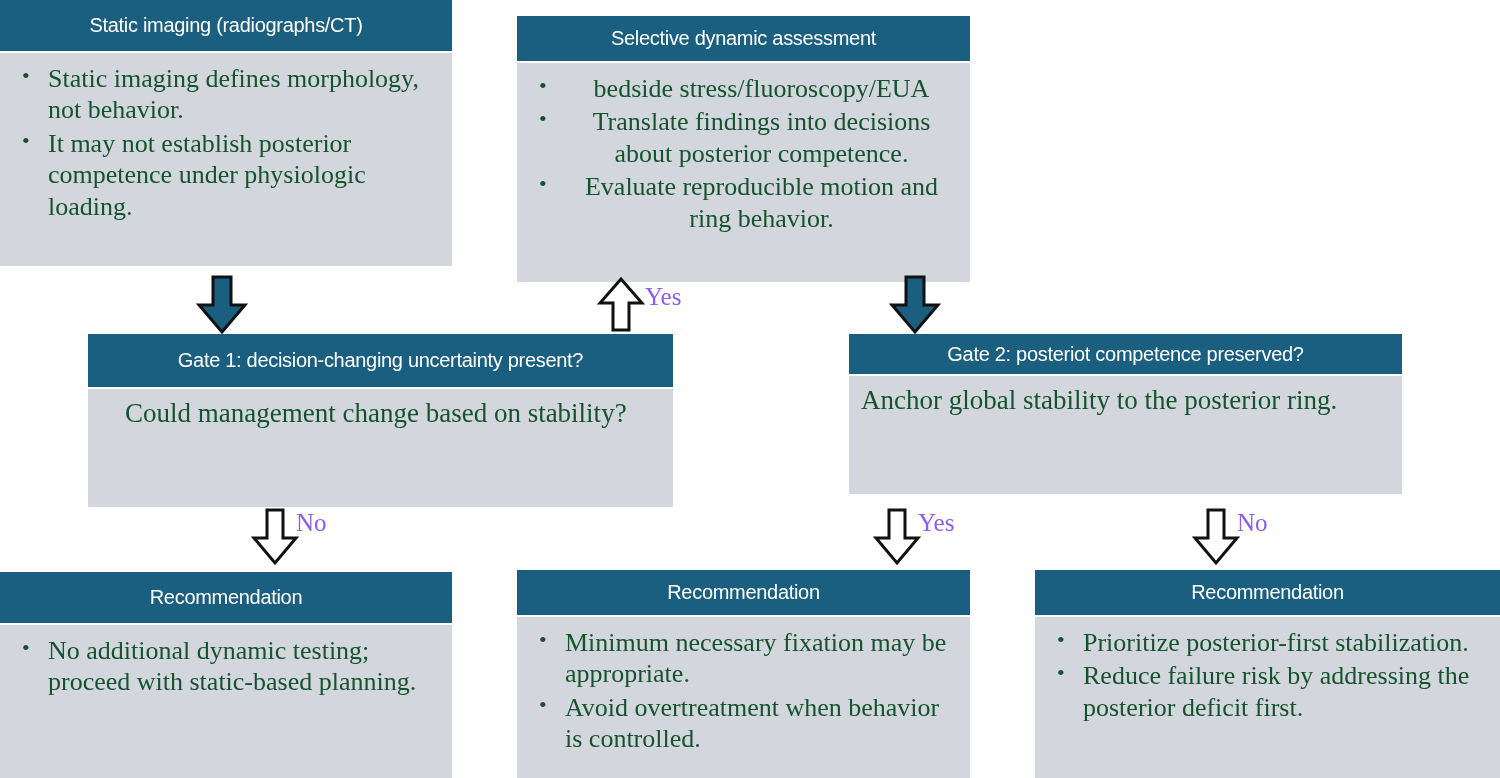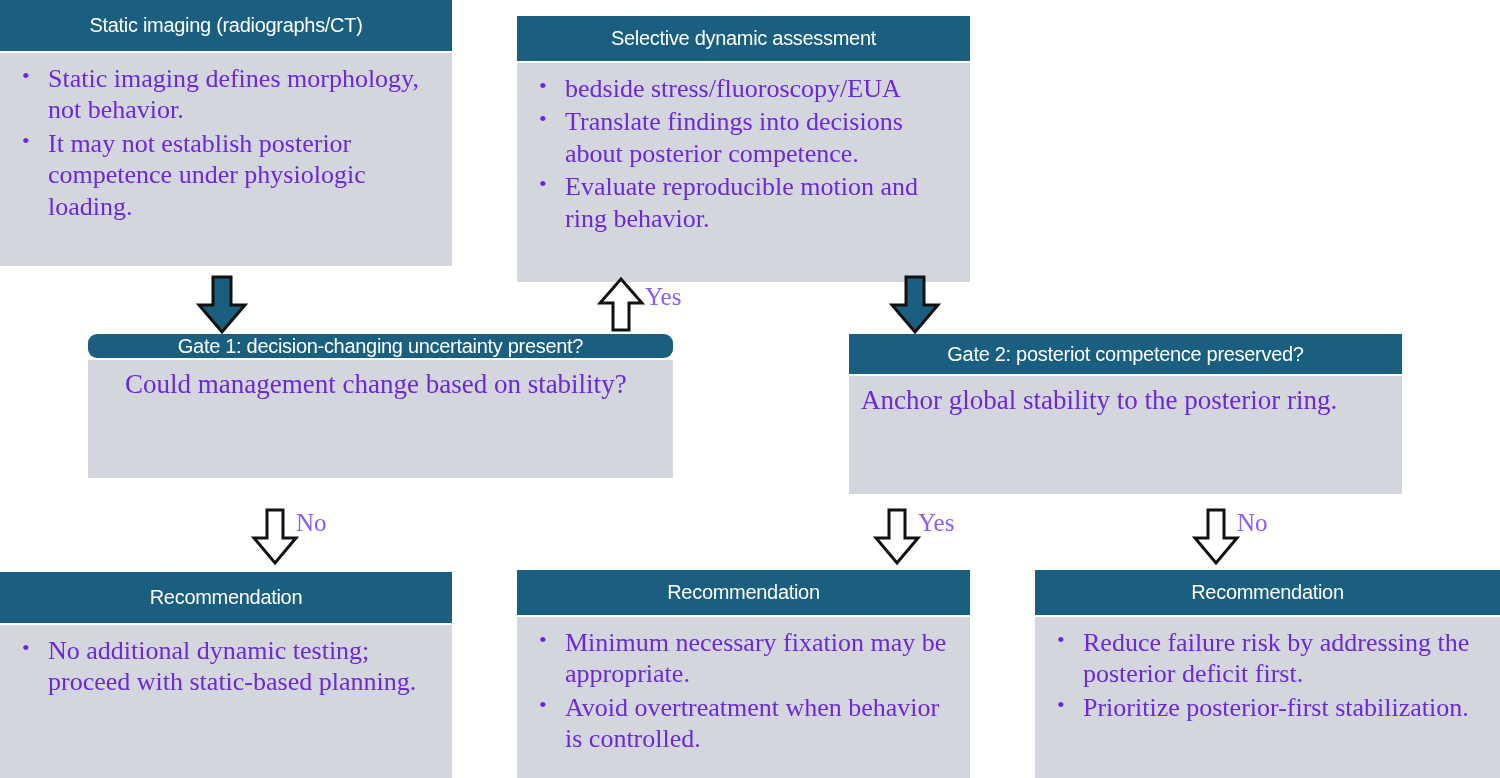"Static imaging defines morphology, not" .box-body { color: #6d28d9 -> #14532d }
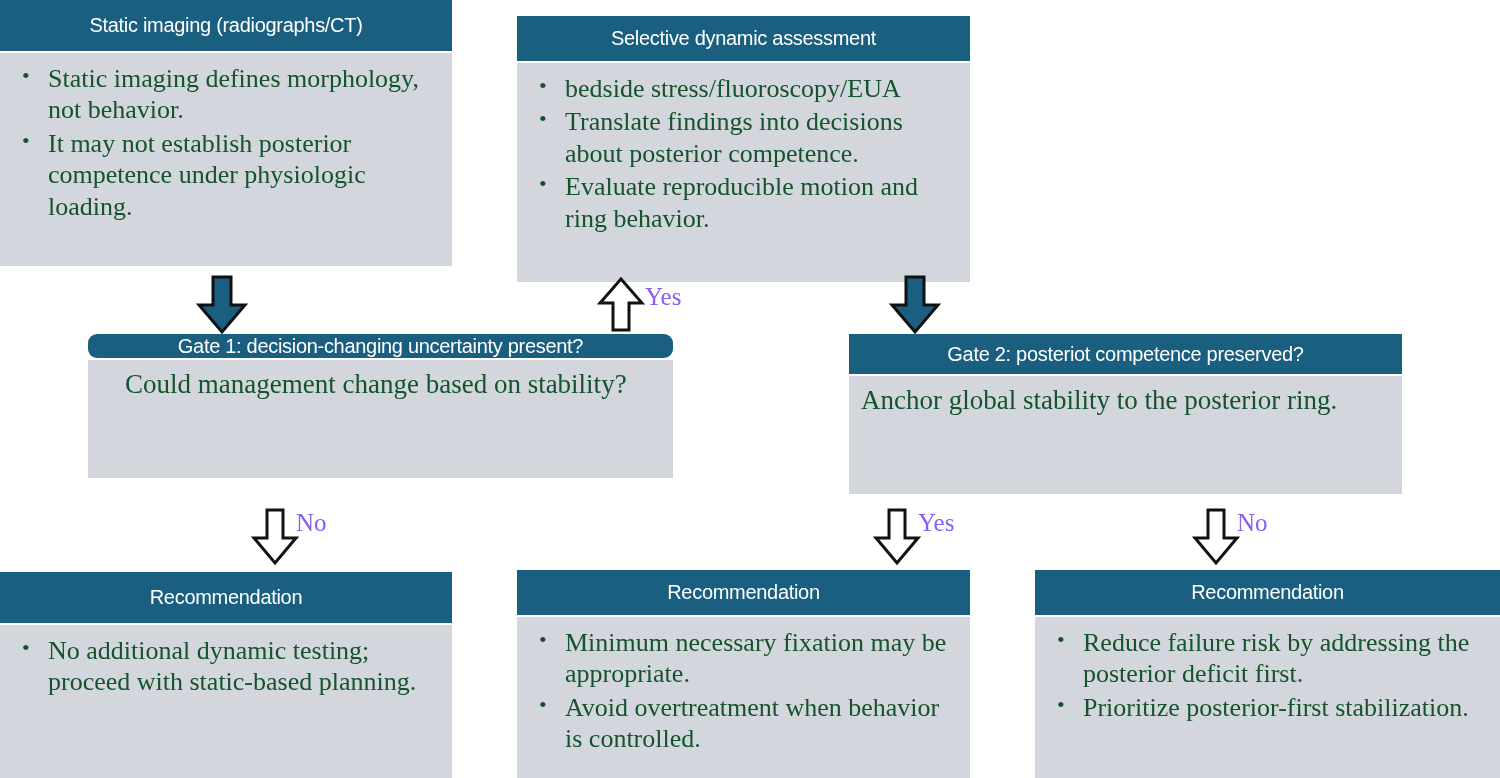"bedside stress/fluoroscopy/EUA" div.box-body { text-align: none -> center }
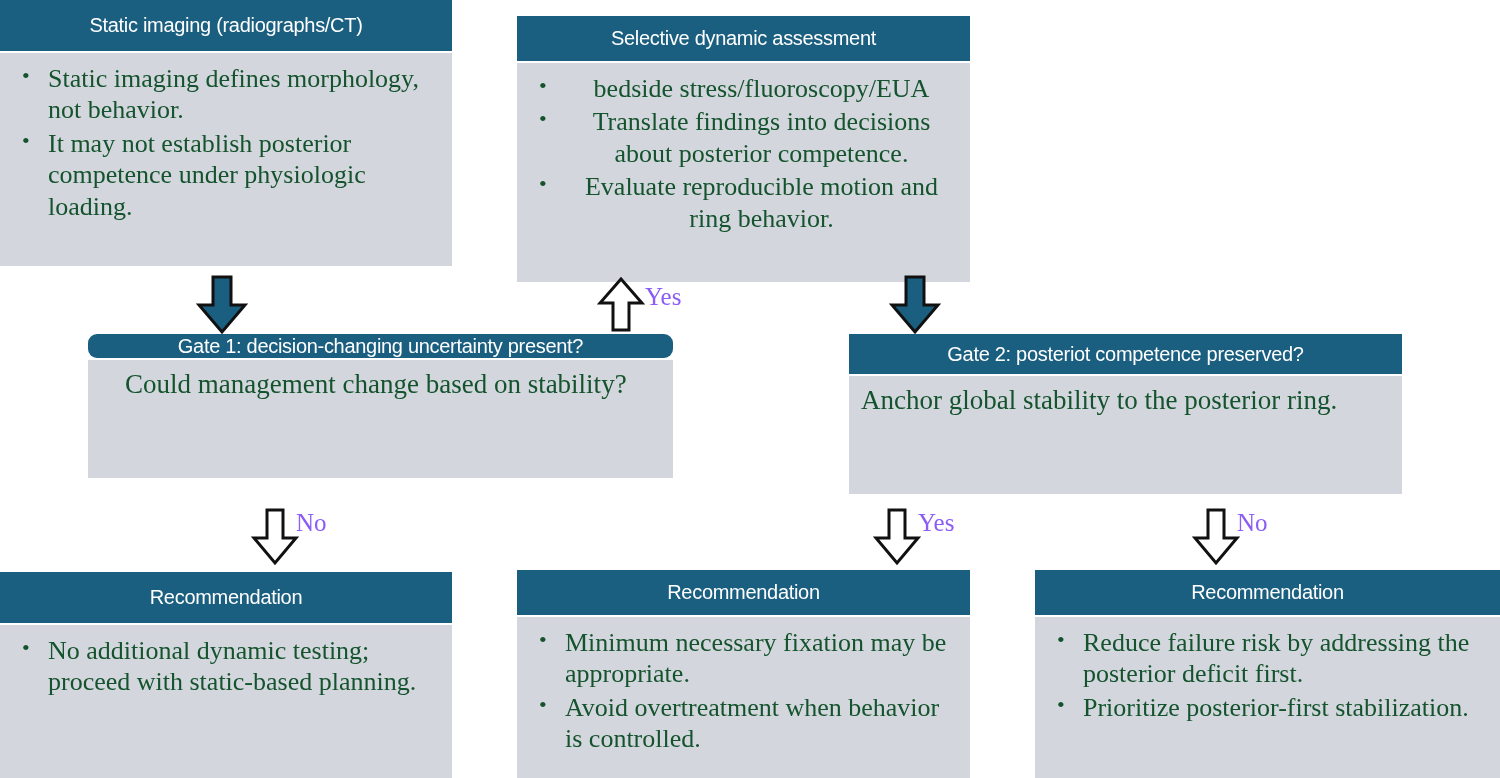"Gate 1: decision-changing uncertainty" div.box-header { border-radius: 9px -> none; height: 24px -> 53px }
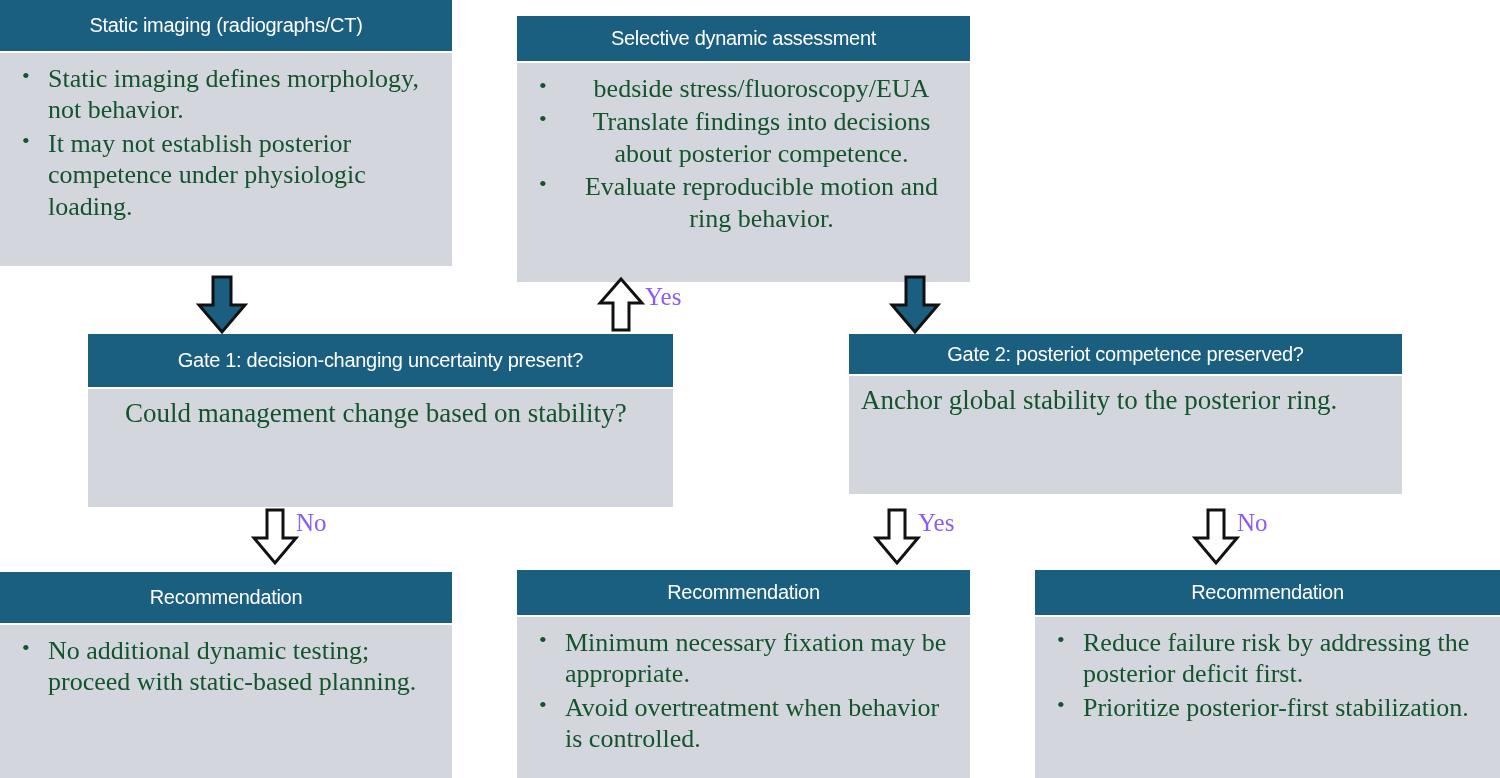"Reduce failure risk by addressing" li { order: before "Prioritize posterior-first" -> after "Prioritize posterior-first" }
